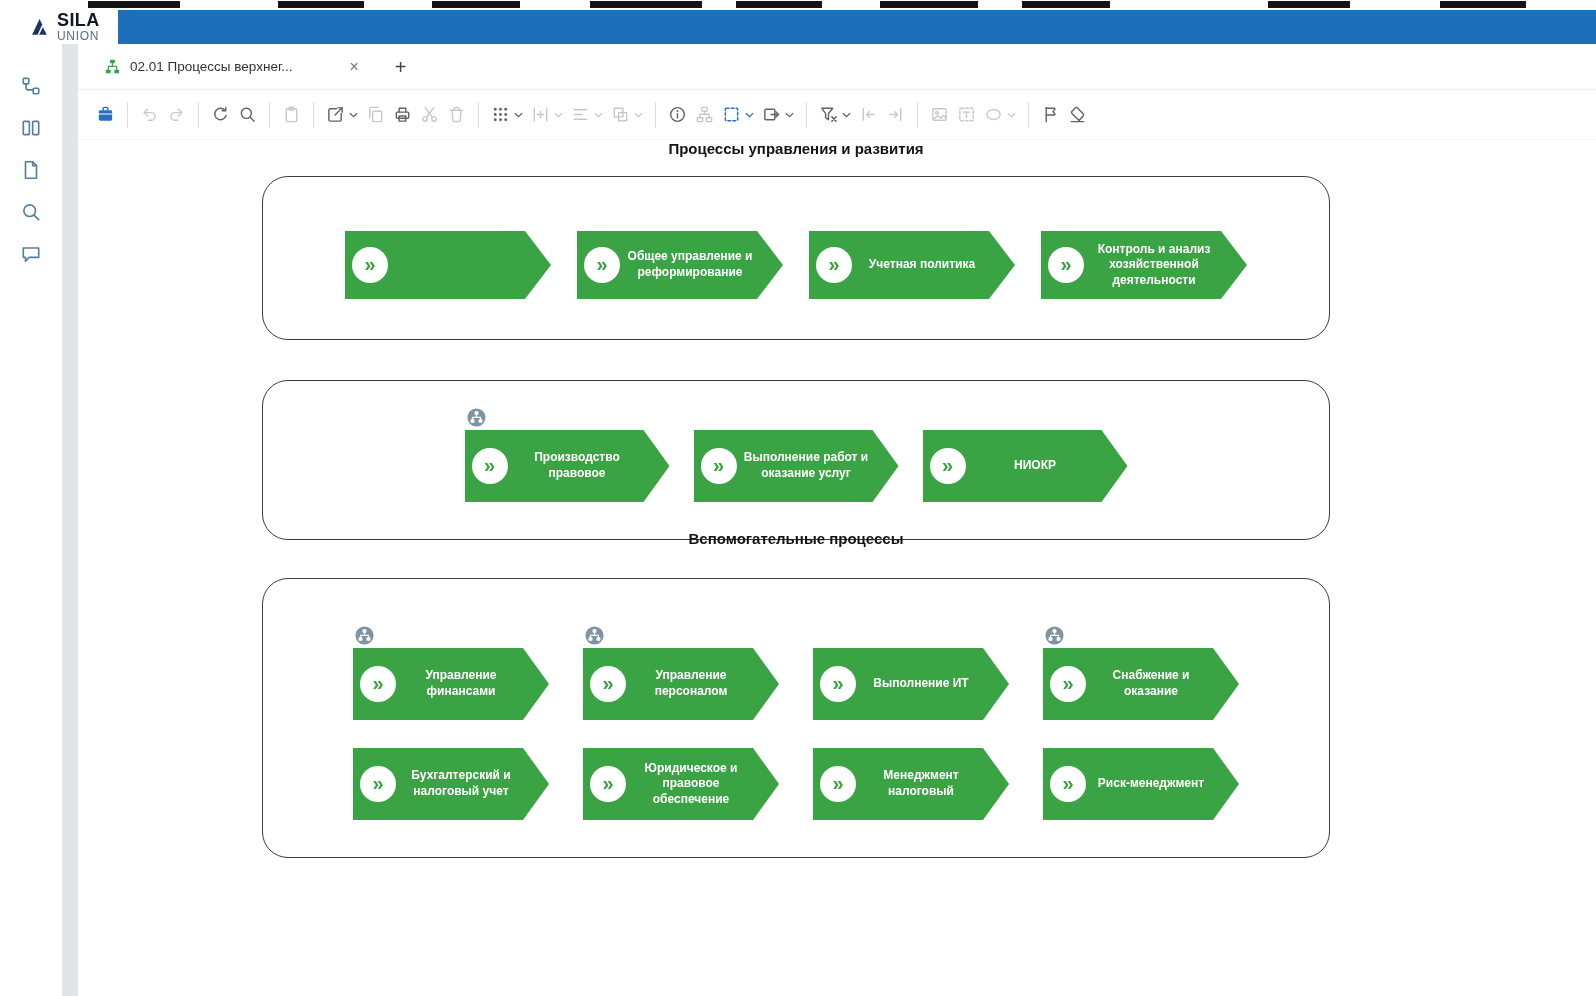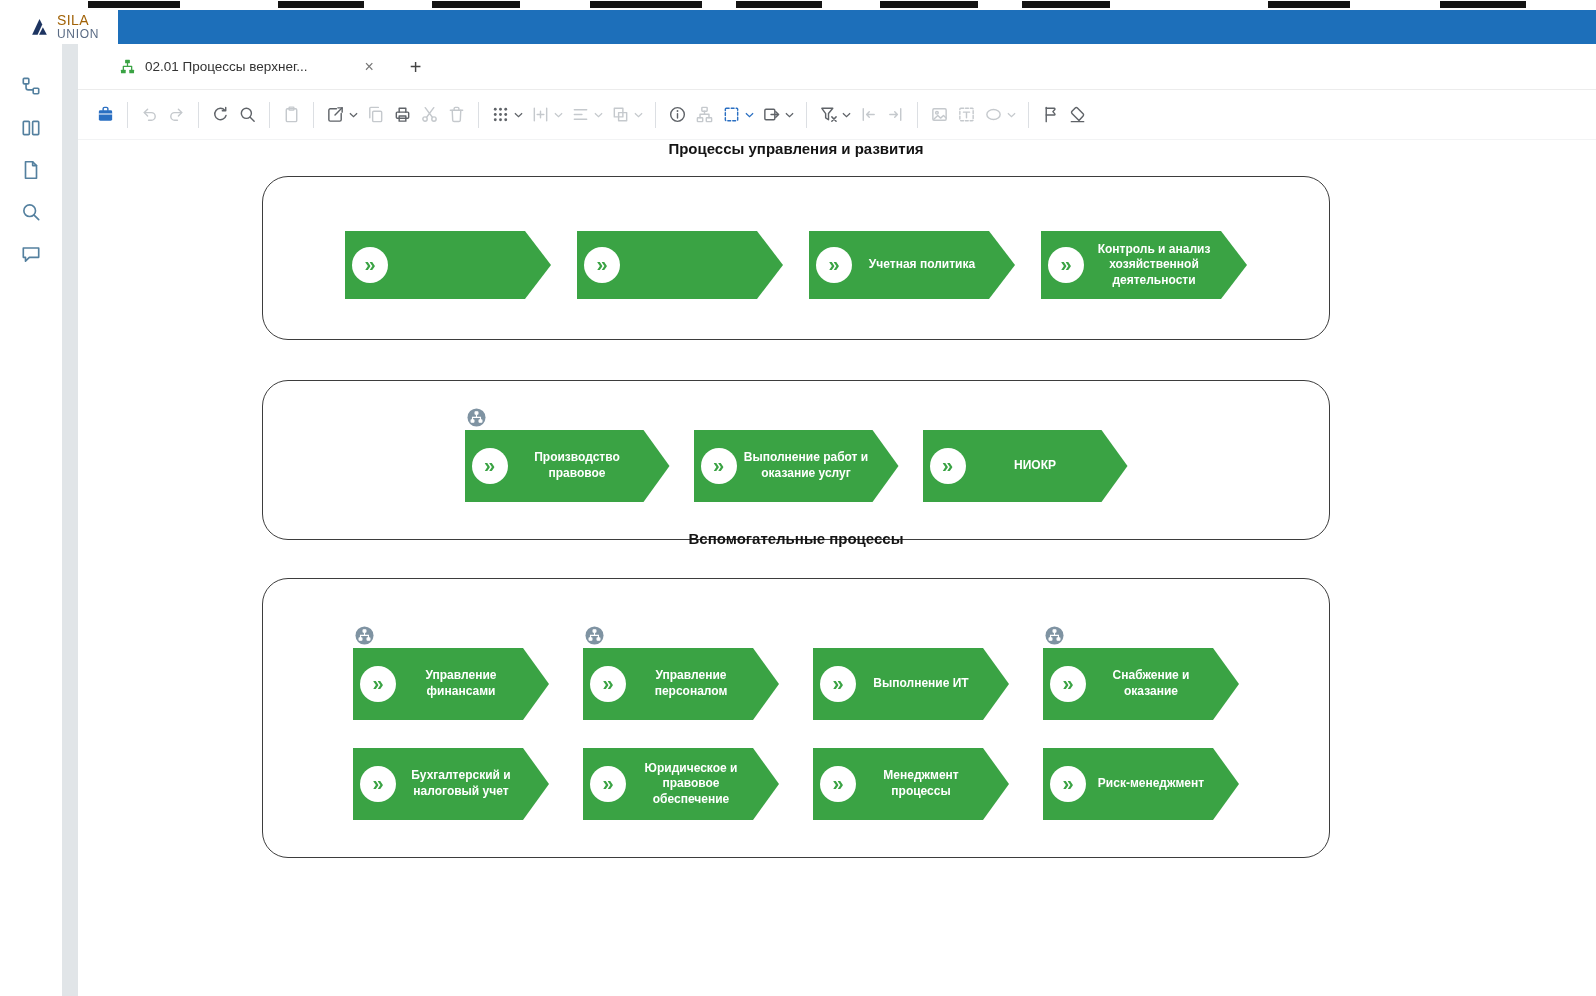"SILA" .logo-top { color: #a16207 -> #0f172a; font-size: 14px -> 18px; font-weight: normal -> bold }
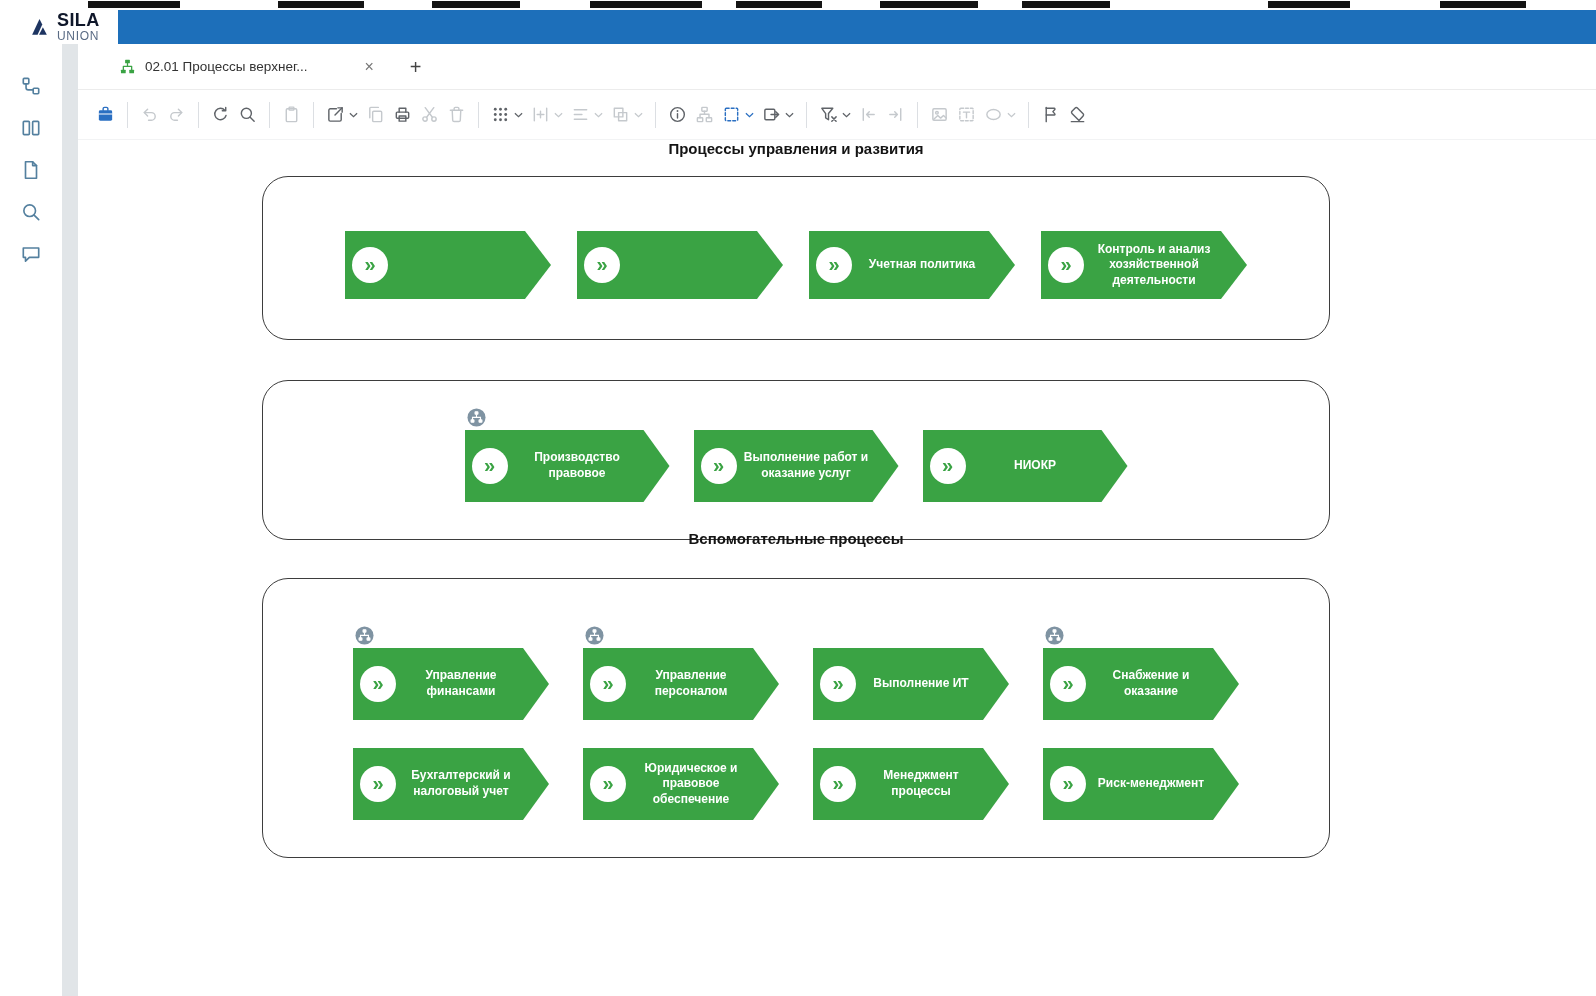"02.01 Процессы верхнег..." .tab-bar { padding-left: 29px -> 14px }
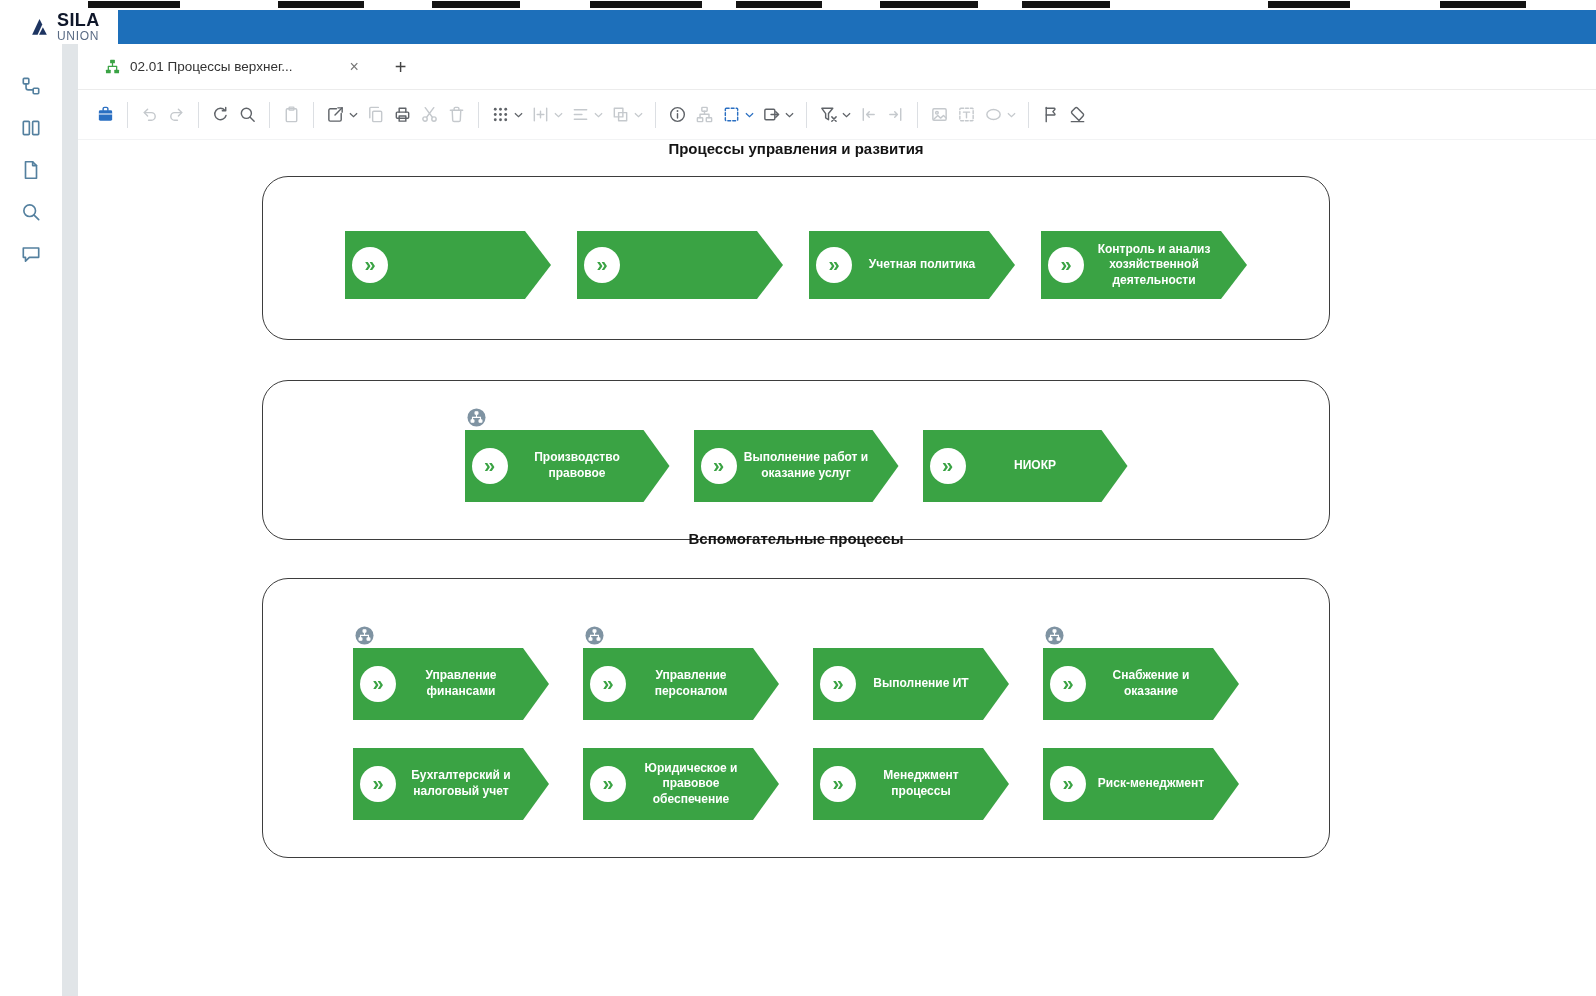"Общее управление и реформирование" span.lbl { html: none -> <span>Общее управление и реформирование</span> }
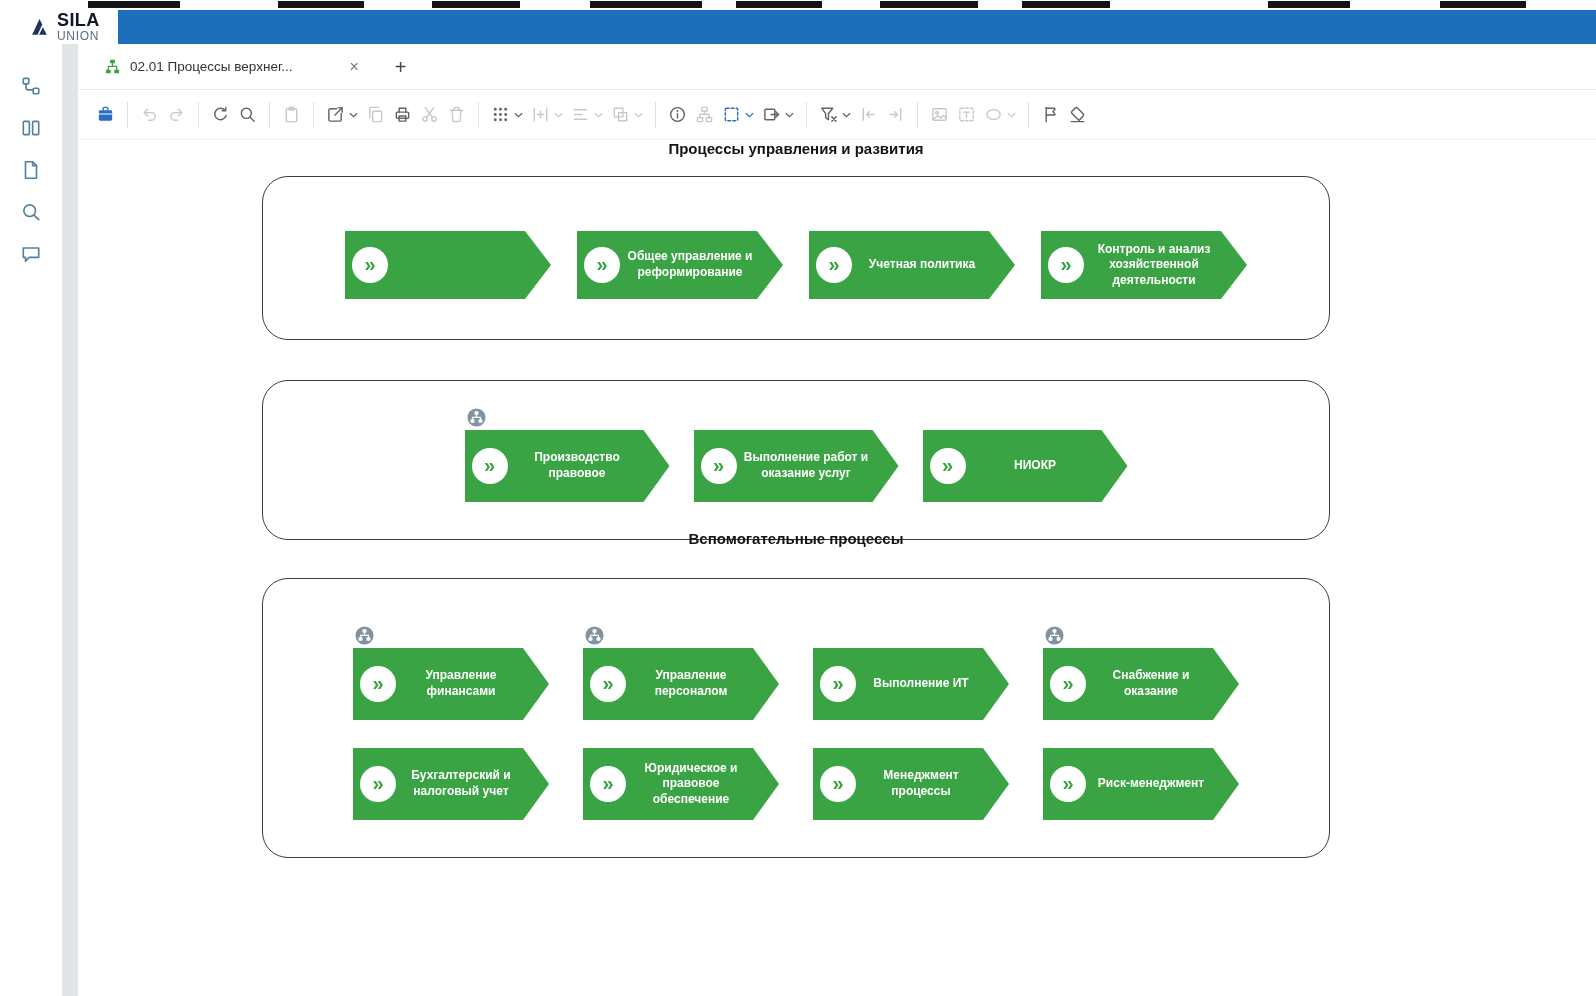"Менеджмент процессы" span.lbl { text: процессы -> налоговый }
